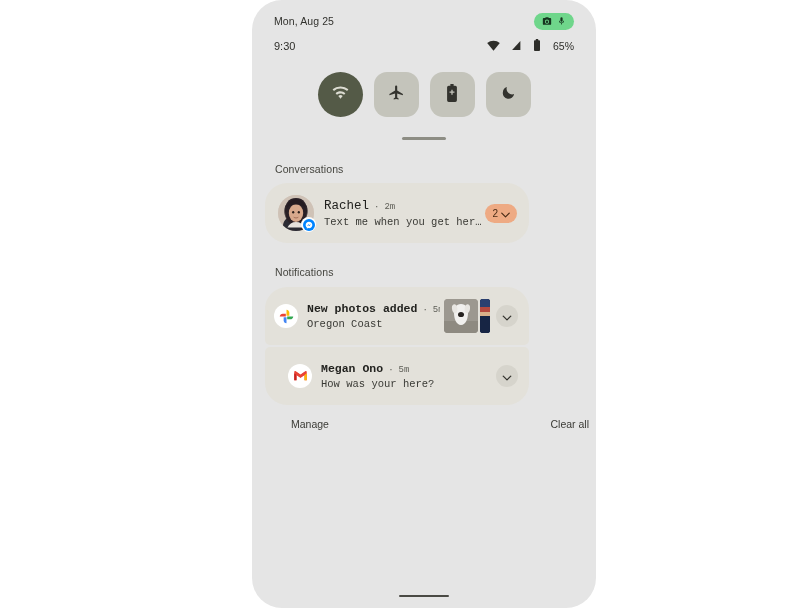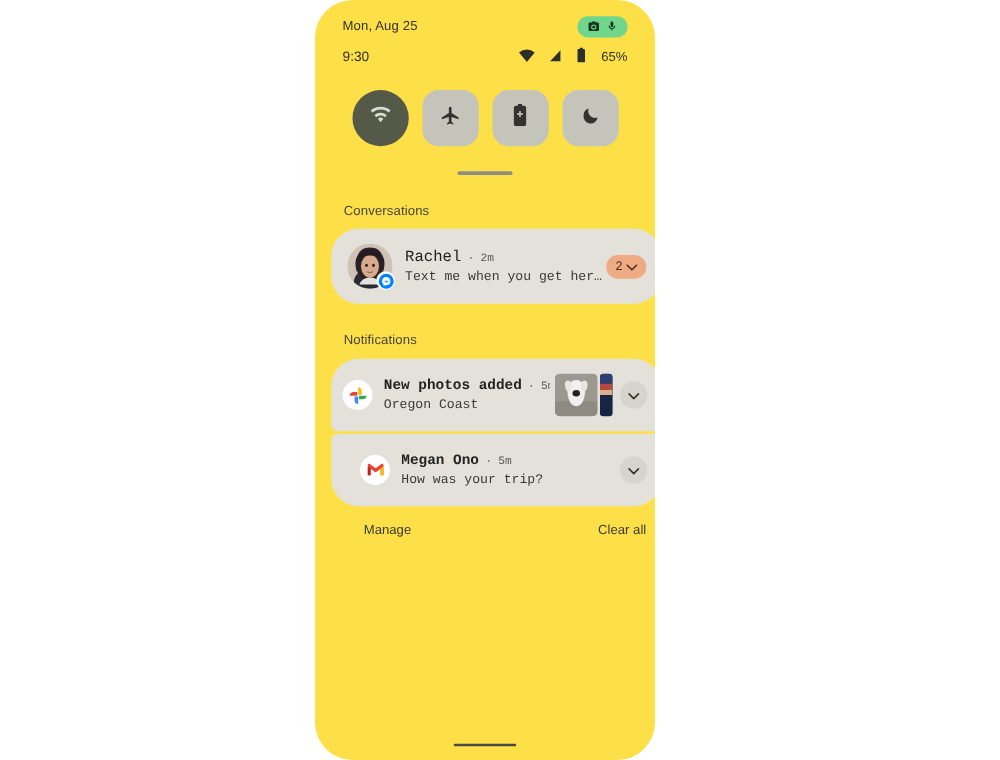"Mon, Aug 25" .phone { background: #fde047 -> #e5e5e5; width: 272px -> 344px }
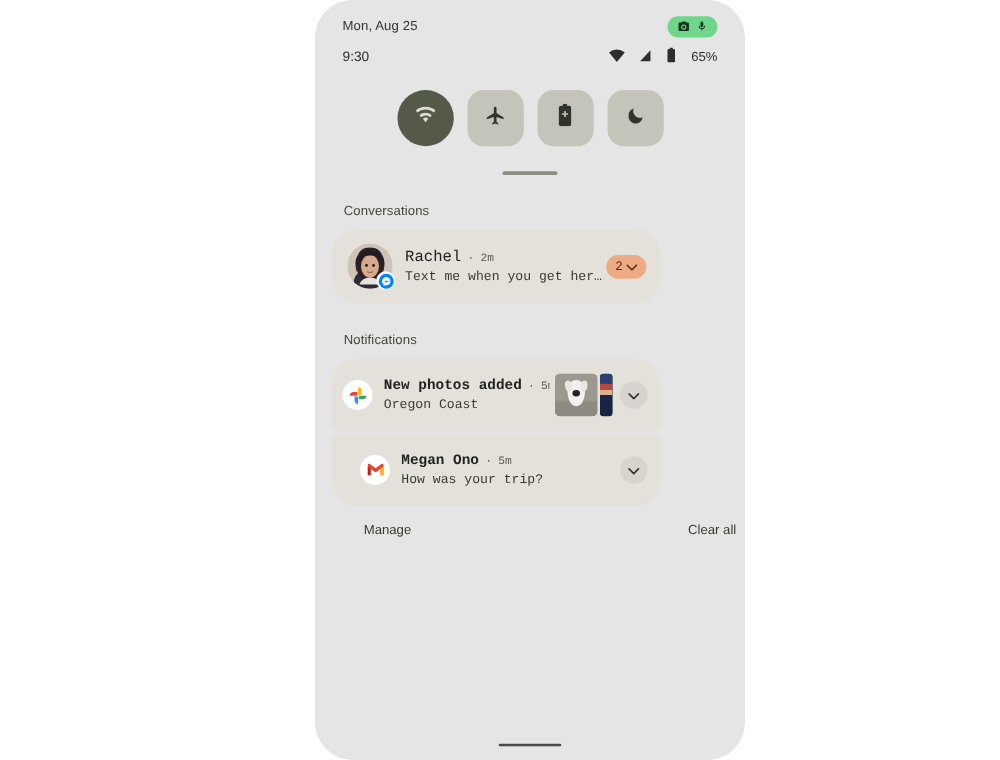"How was your trip?" div.notif-body { text: trip -> here }
